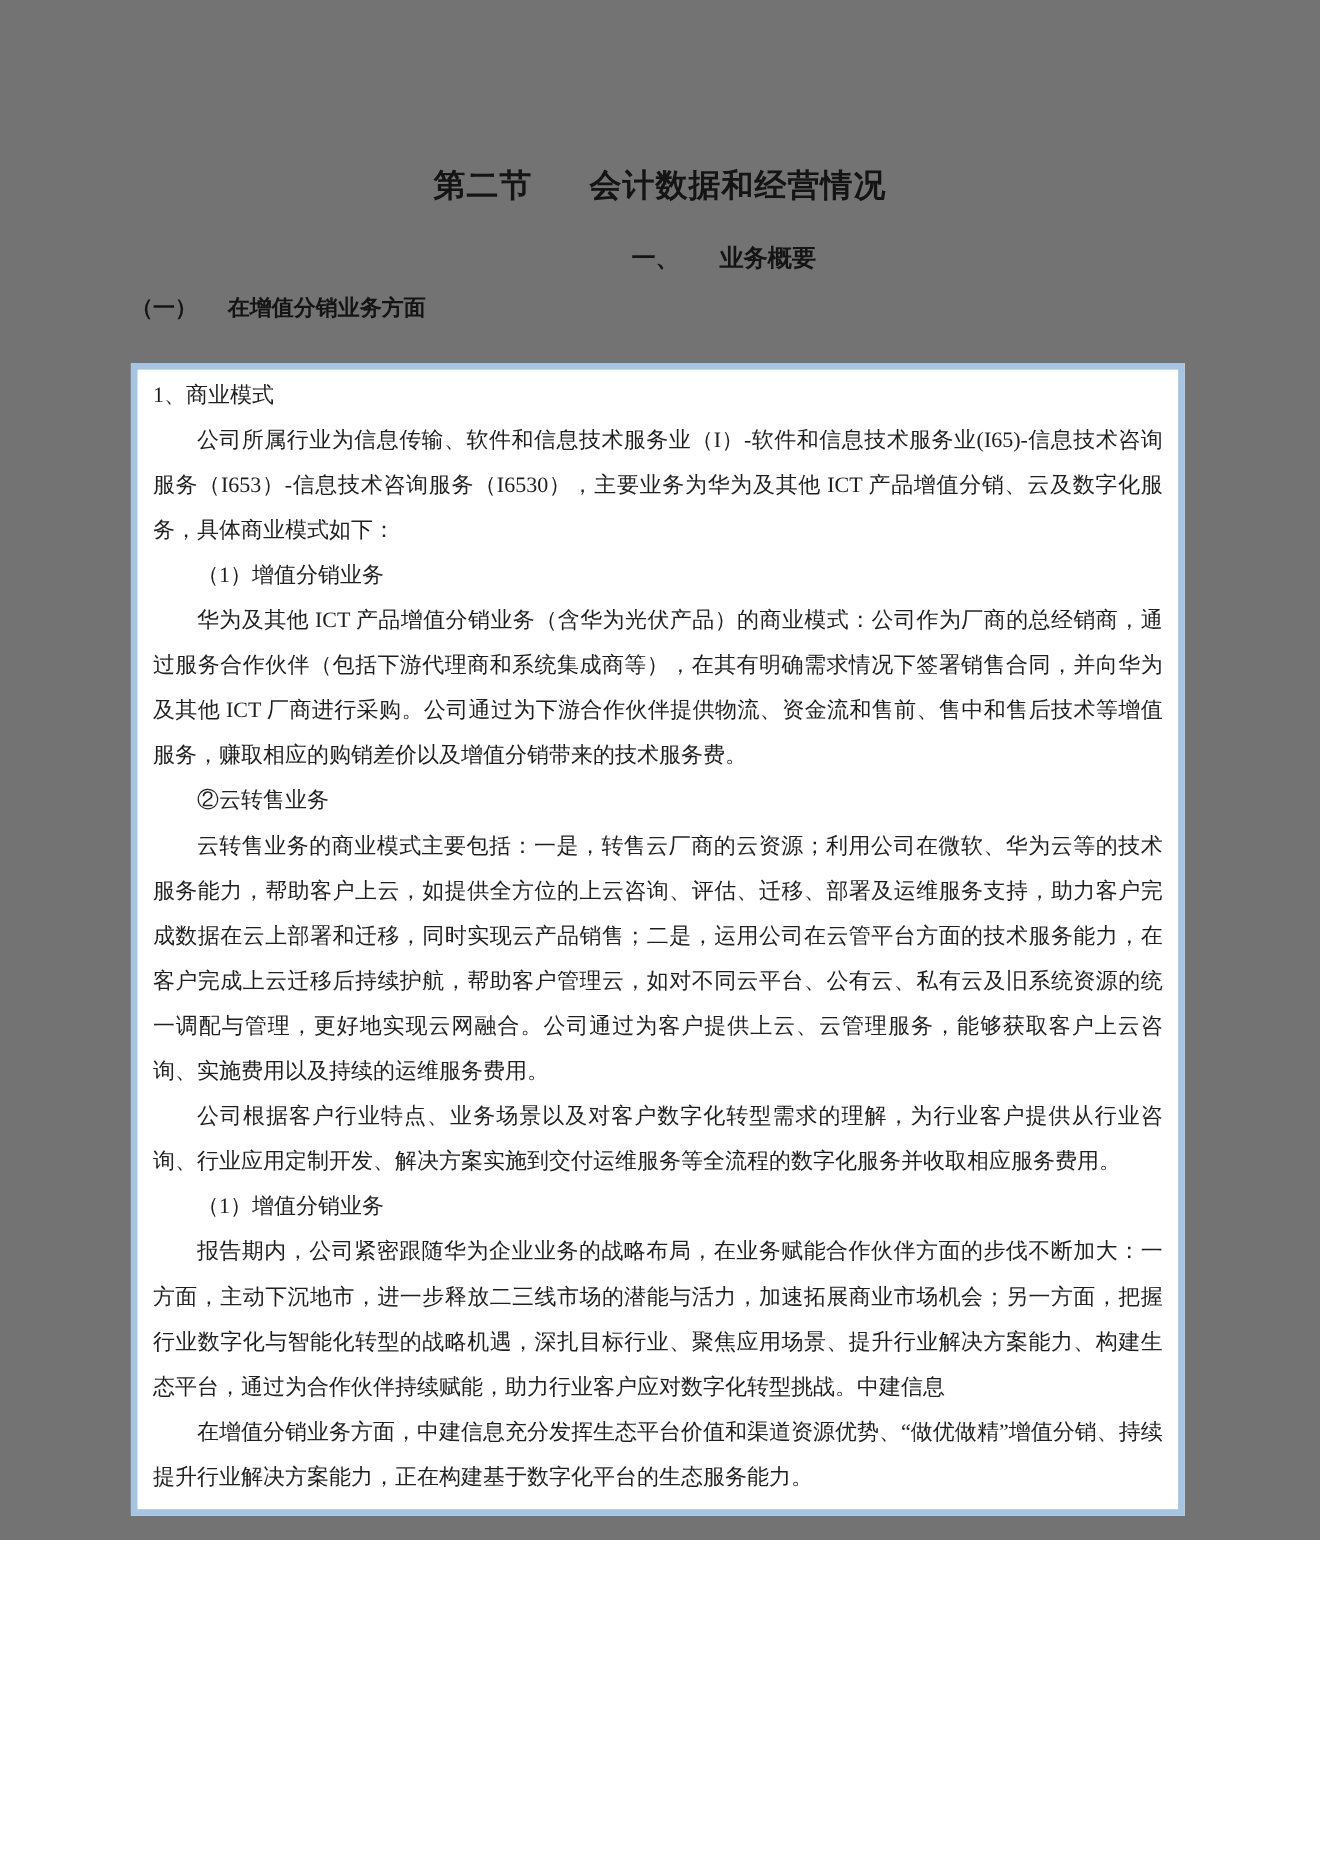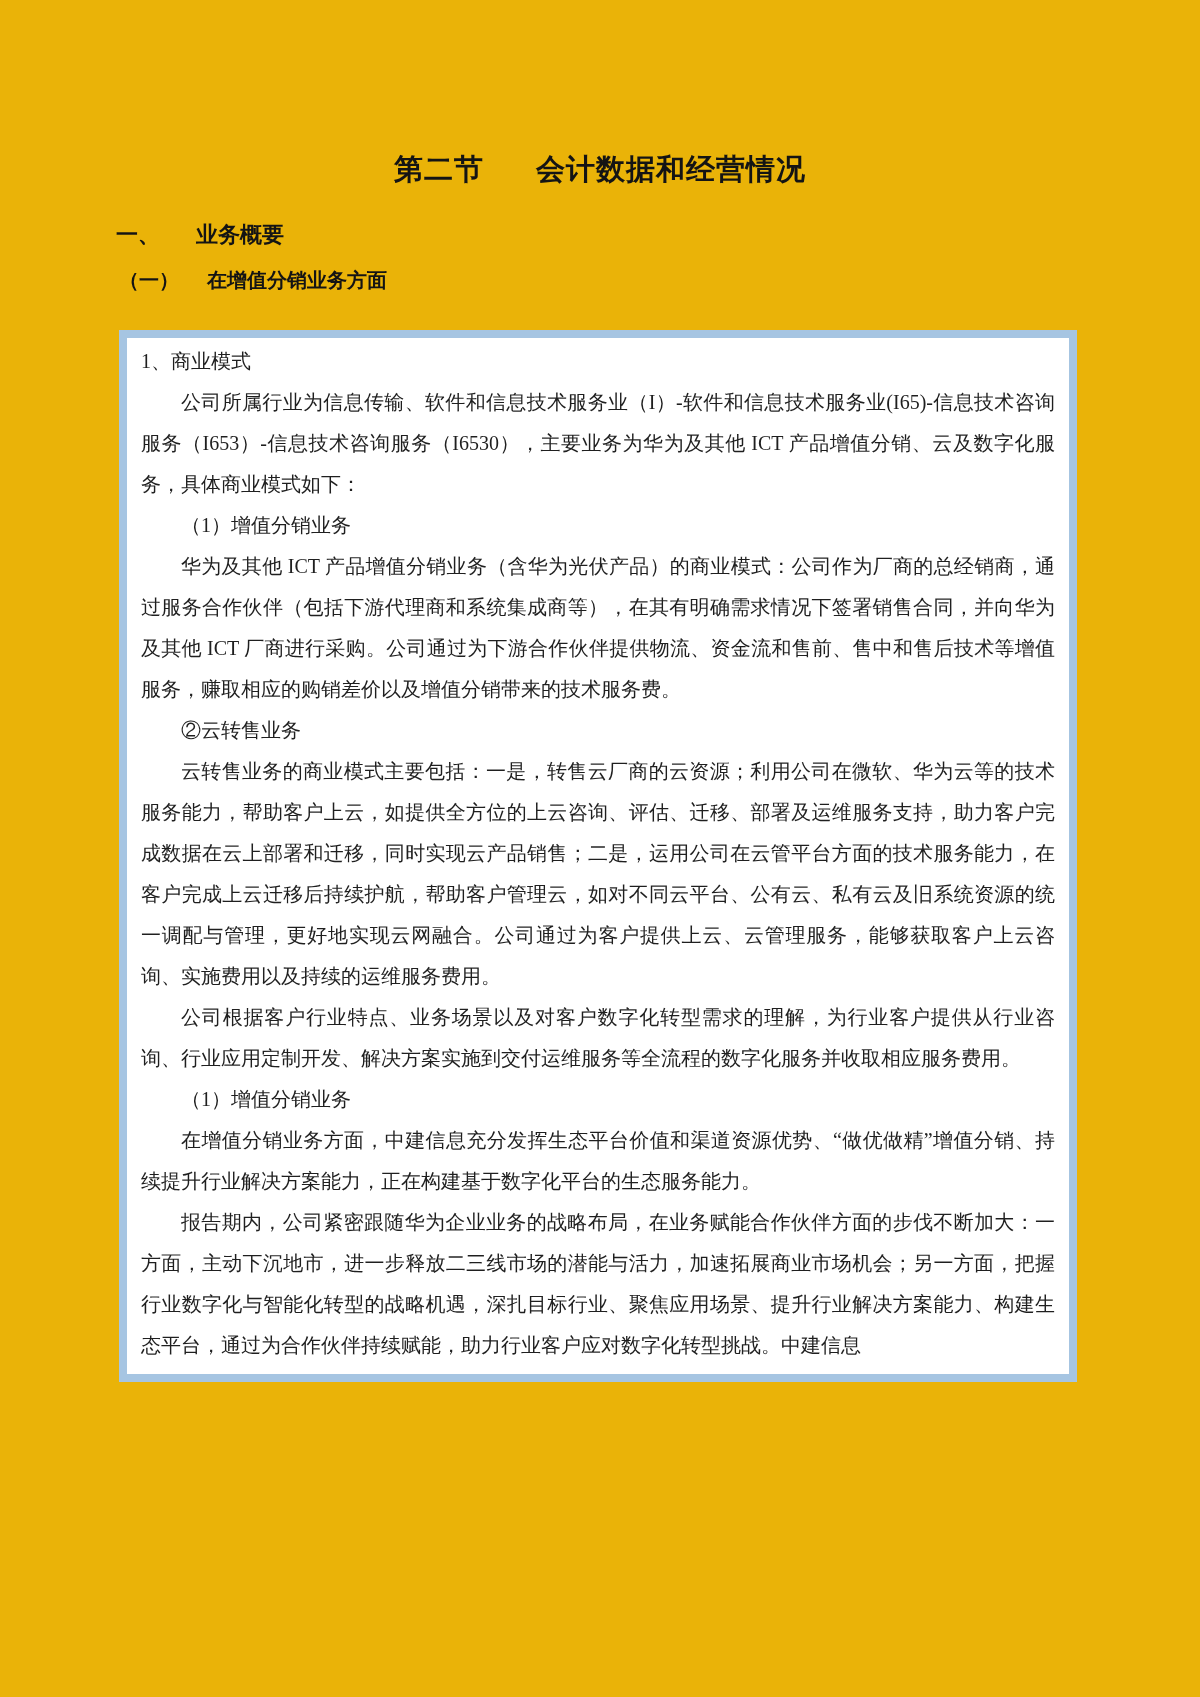"第二节 会计数据和经营情况" .page { background: #eab308 -> #737373; height: 1697px -> 1400px }
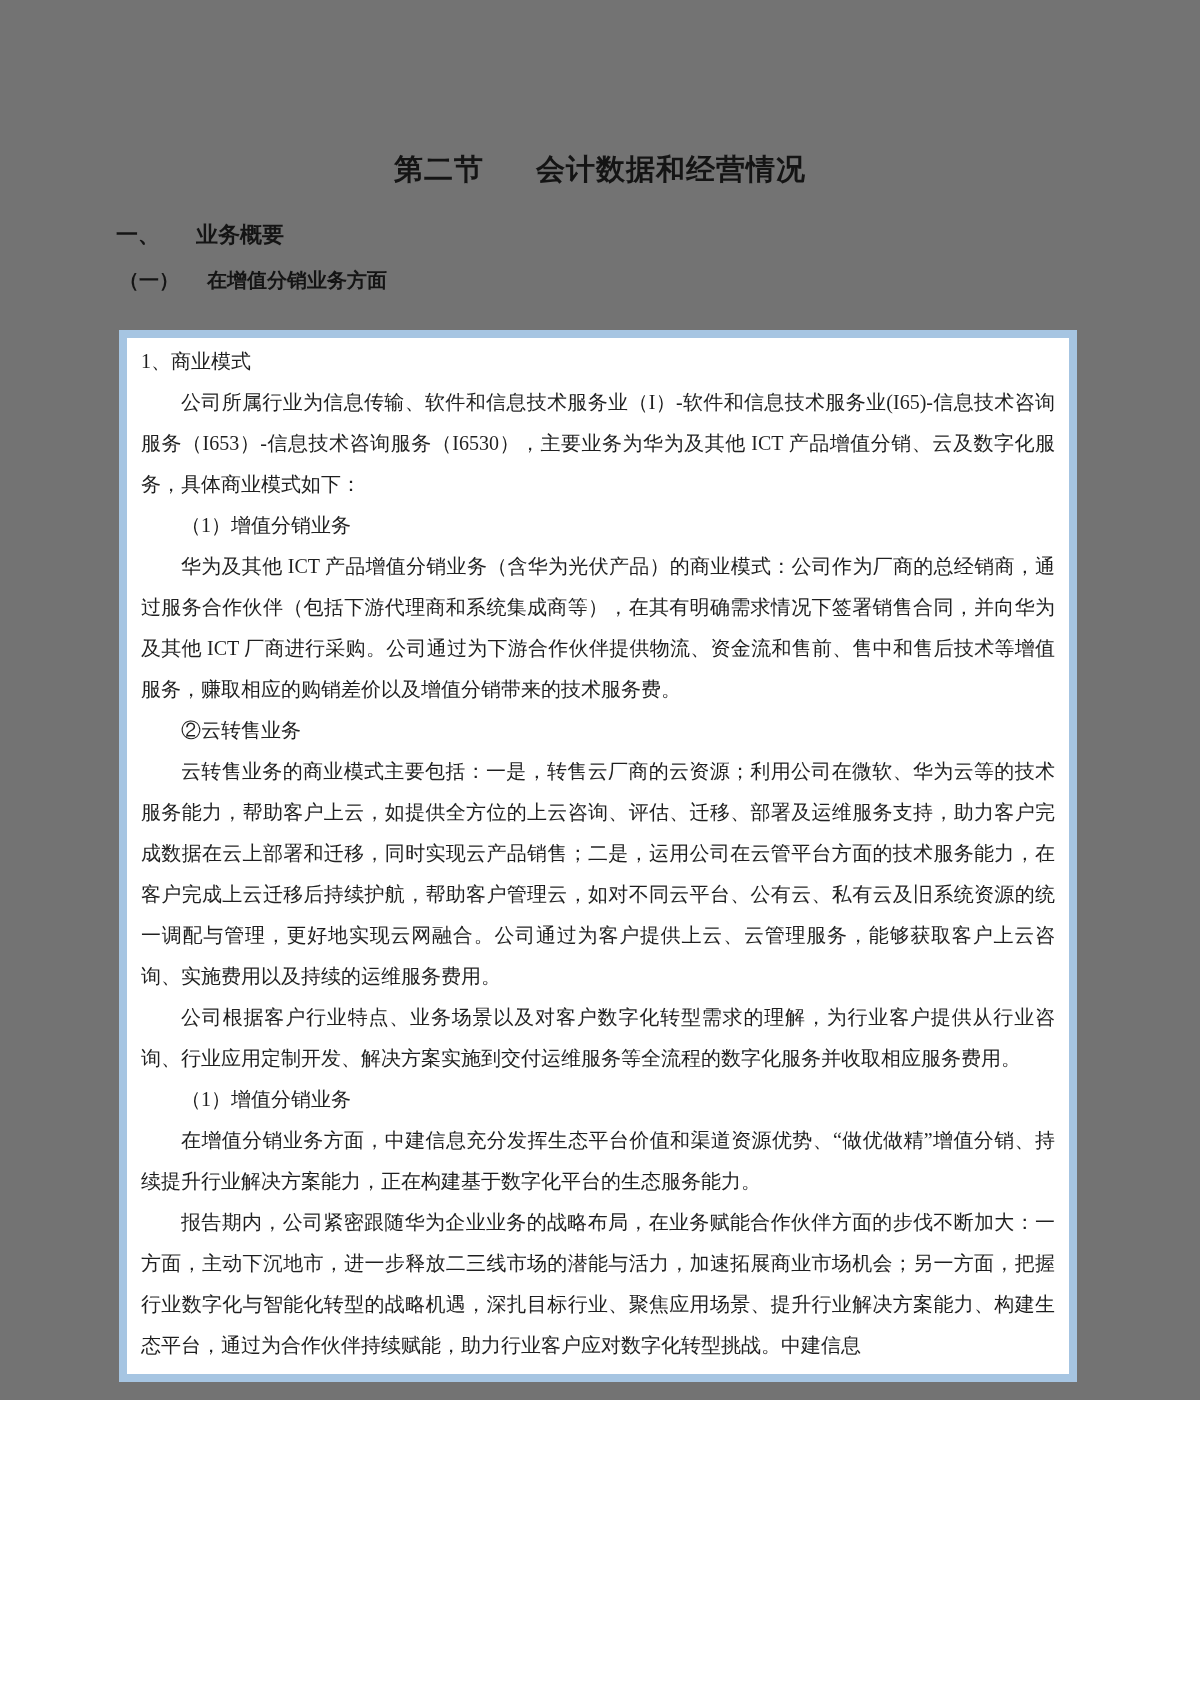"一、 业务概要" .section-heading { text-align: none -> center }
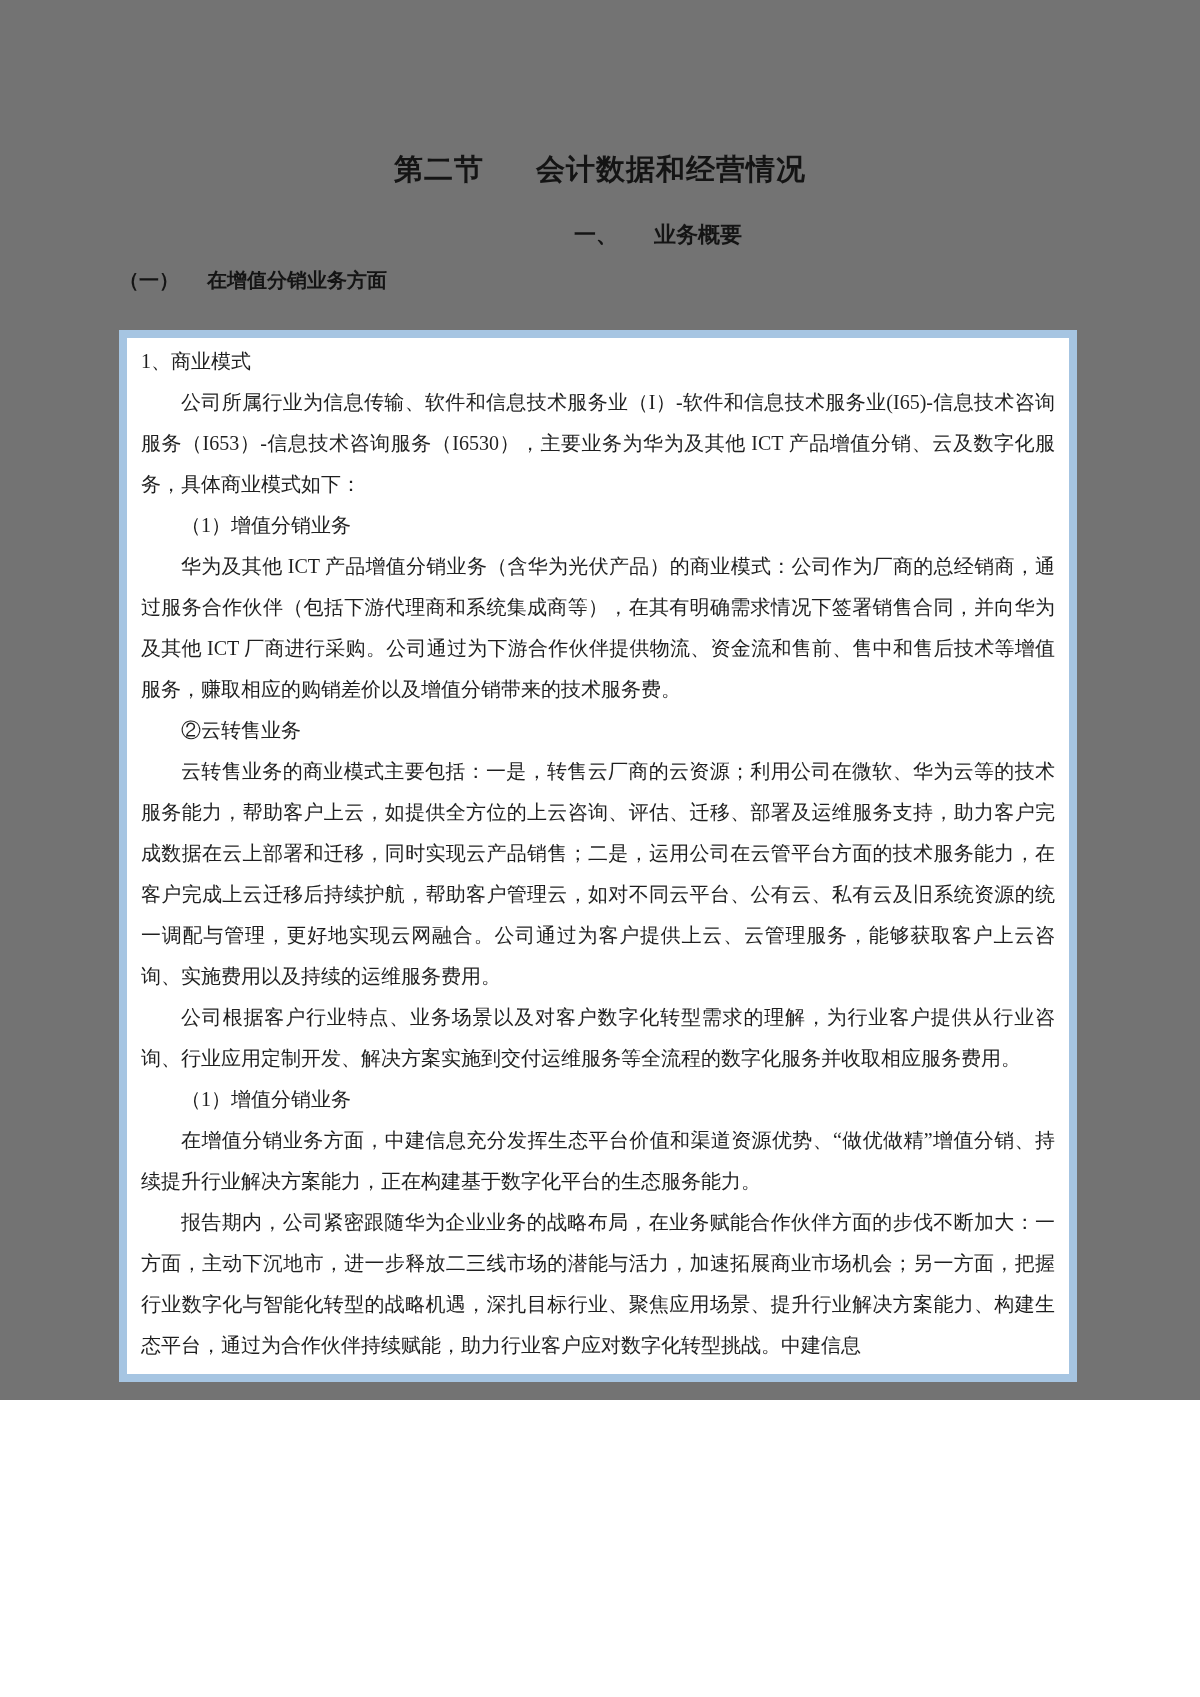"1、商业模式" .content-box { border: 8px solid #84cc16 -> 6px solid #84cc16 }
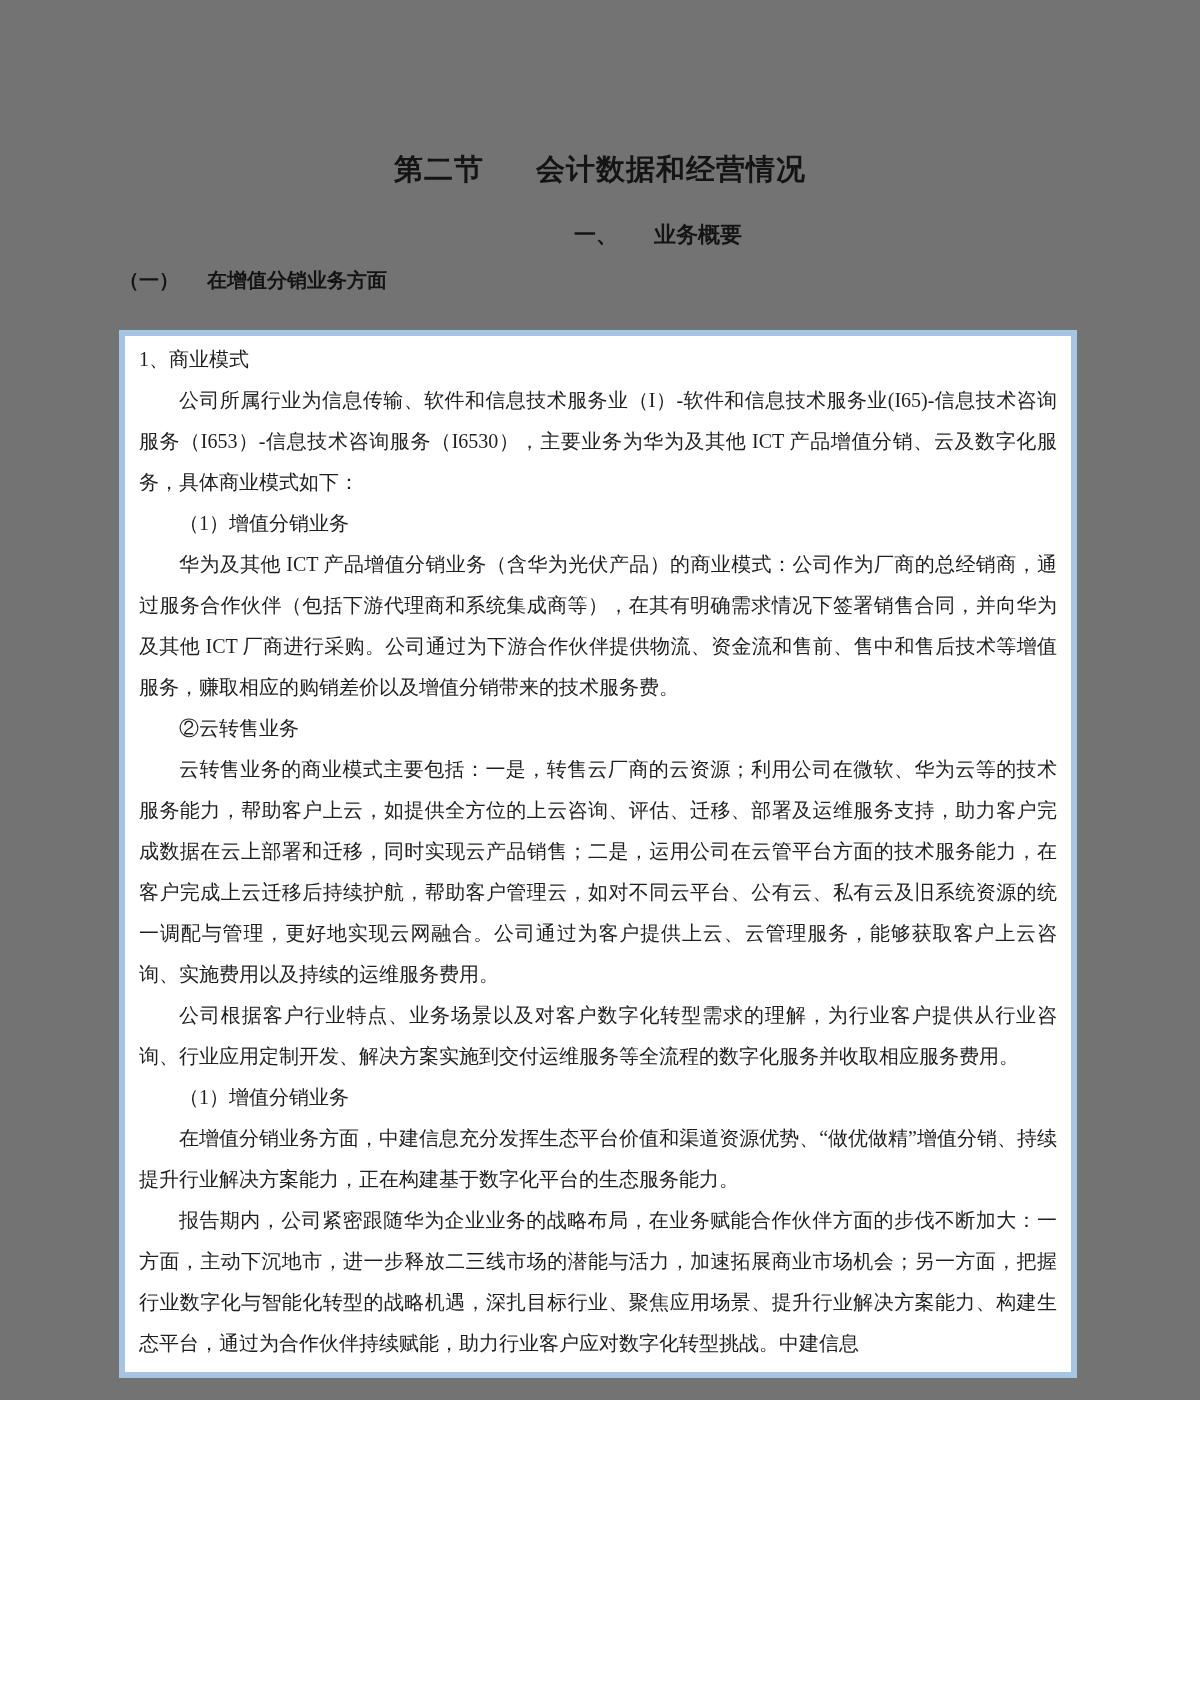"在增值分销业务方面，中建信息充分发挥生态平台价值和渠道资源优势、“做优做精”增值" p.indent { order: before "报告期内，公司紧密跟随华为企业业务的战略布局，在业务赋能合作伙伴方面的步伐不断加" -> after "报告期内，公司紧密跟随华为企业业务的战略布局，在业务赋能合作伙伴方面的步伐不断加" }
